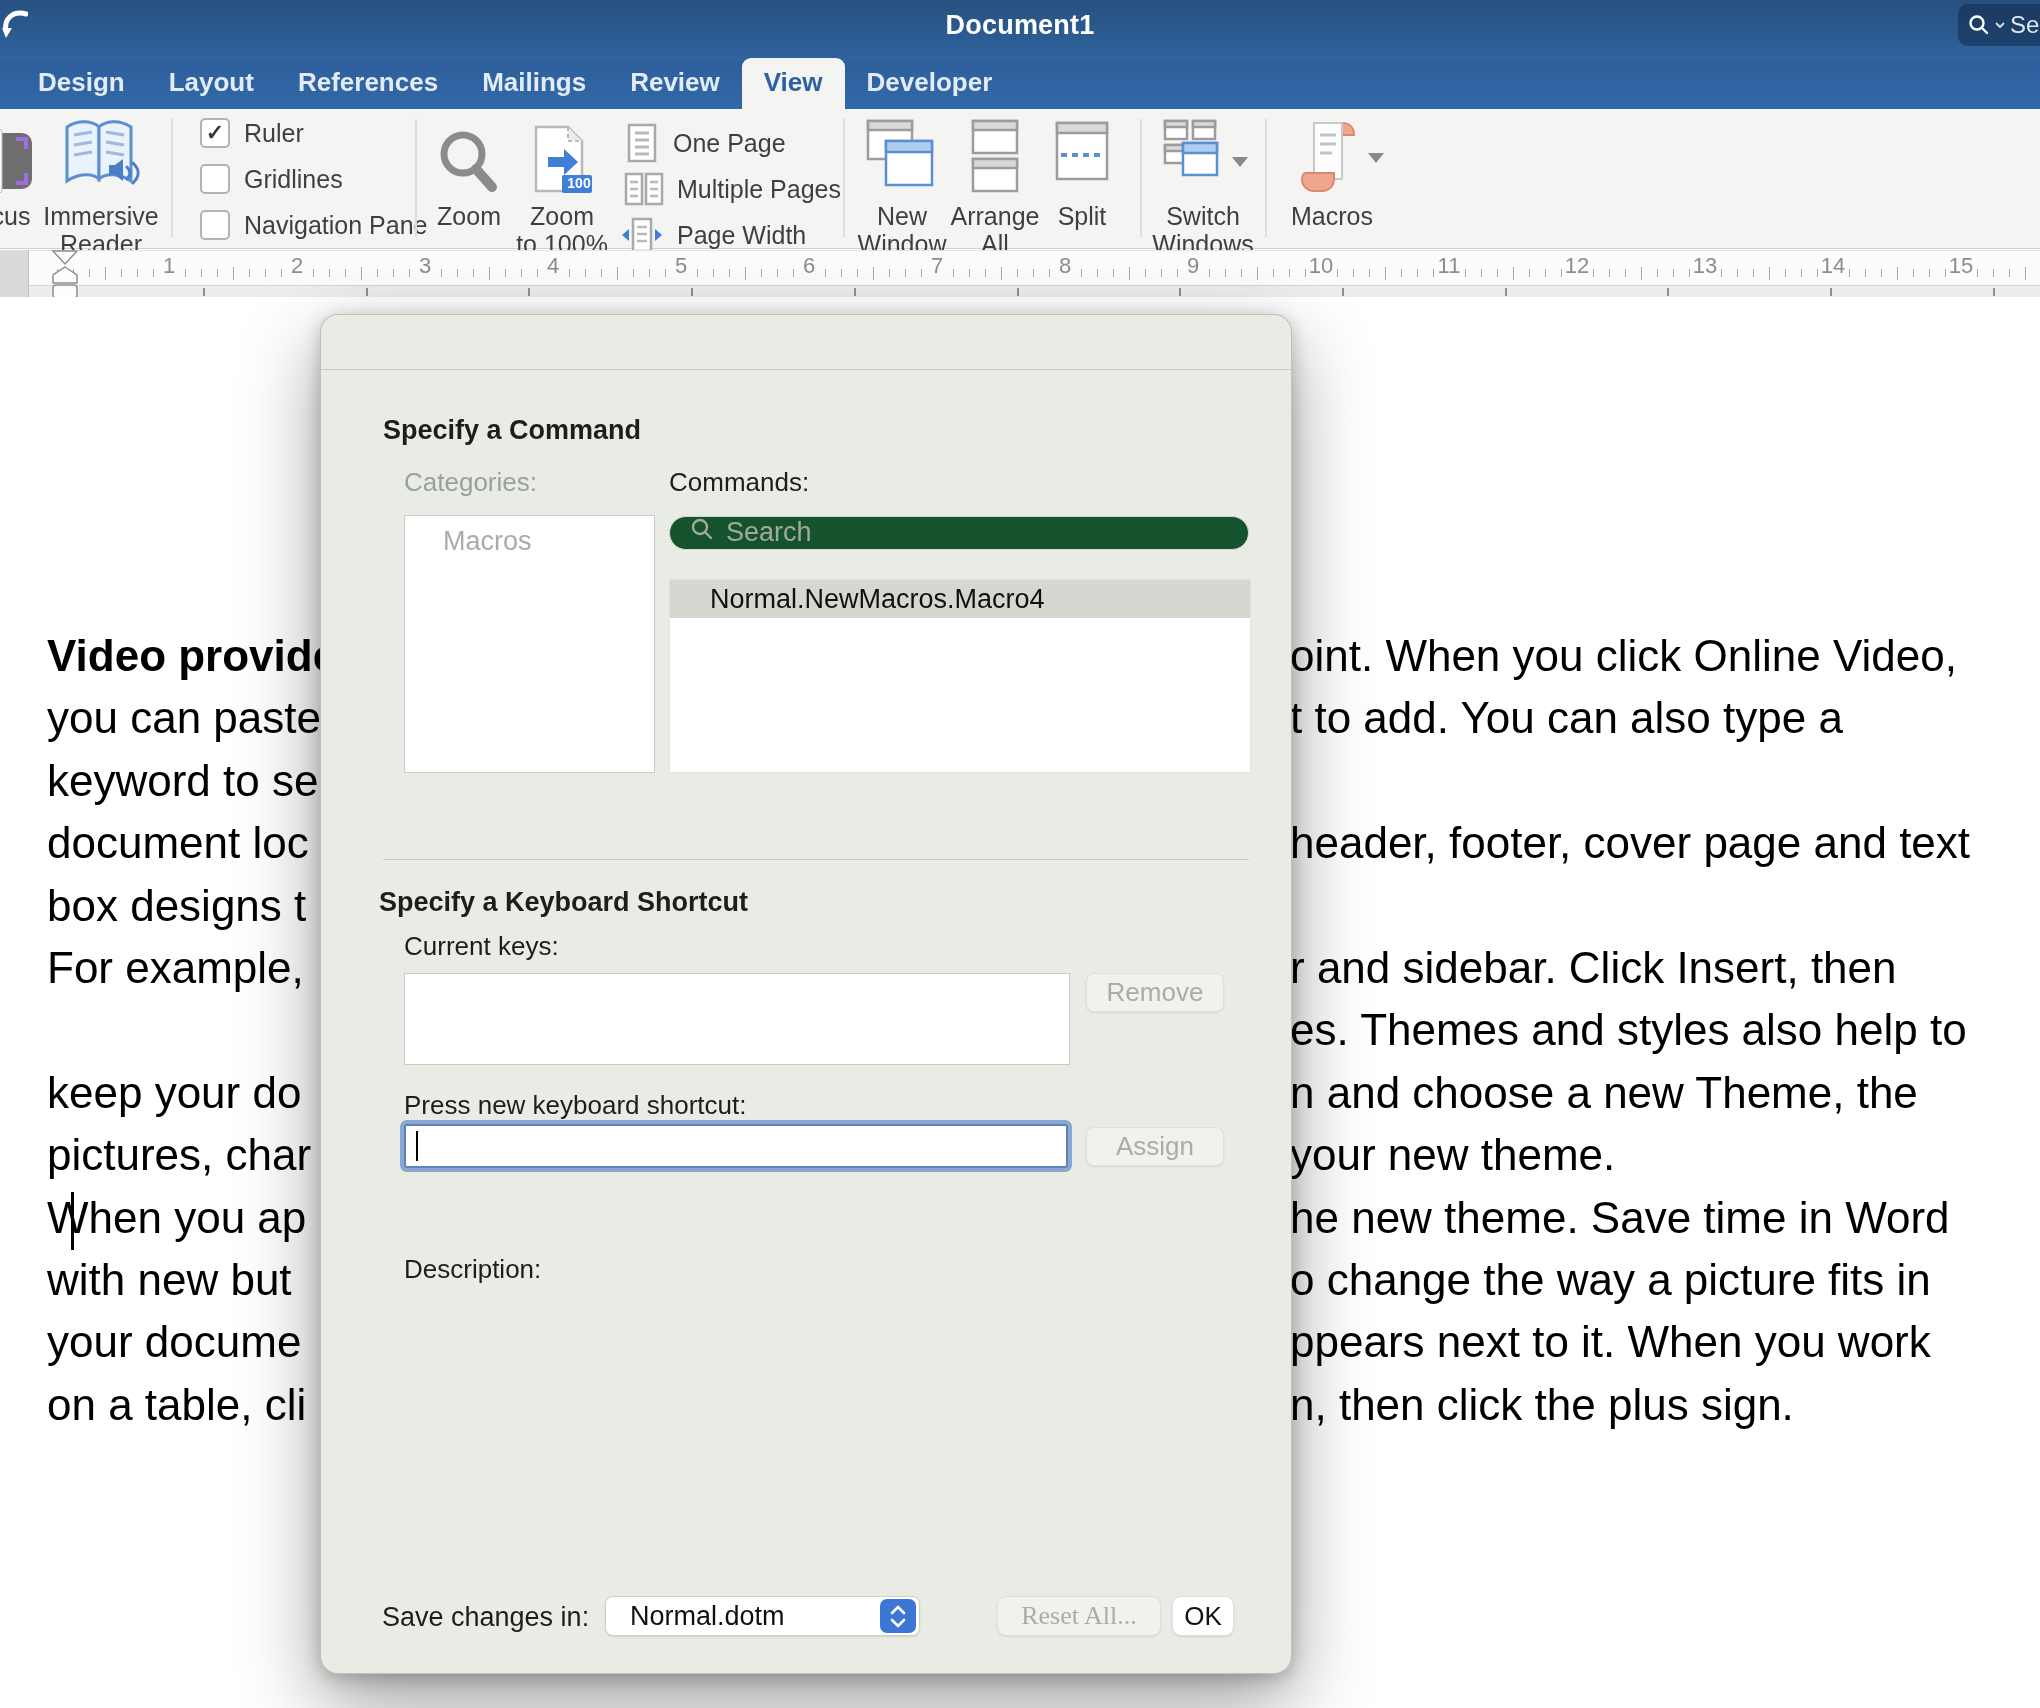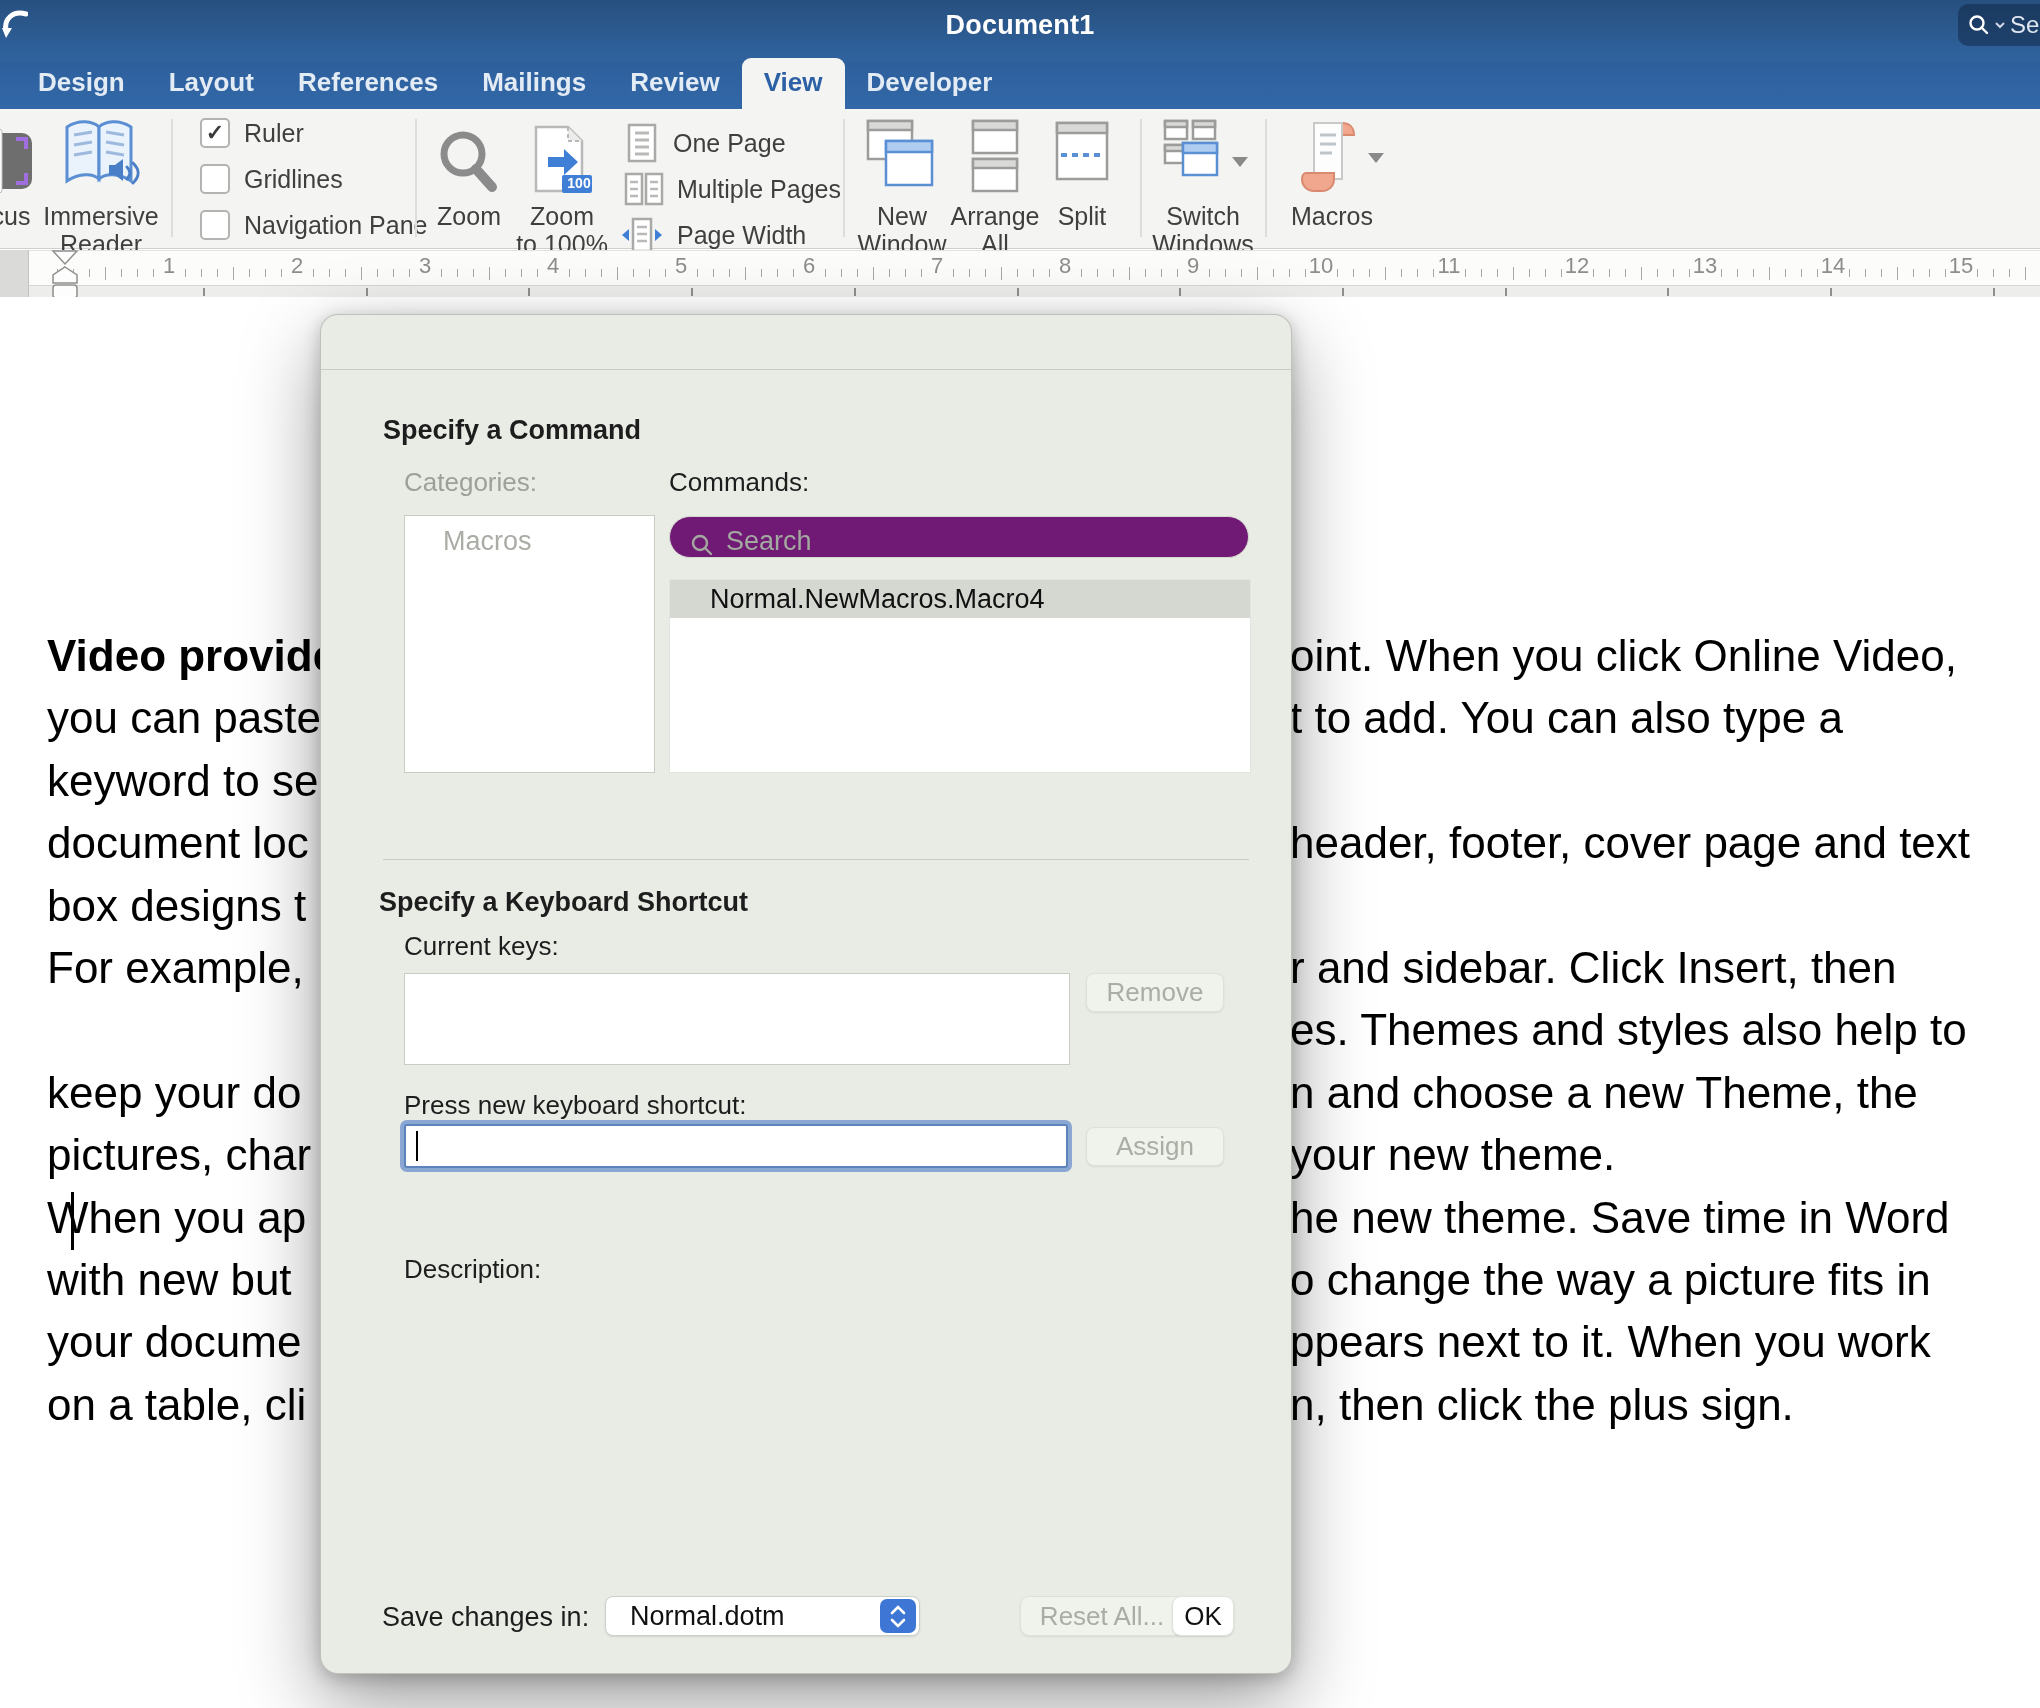"Search" #cmd-search { align-items: flex-end -> flex-start; background: #701a75 -> #14532d; height: 42px -> 34px }
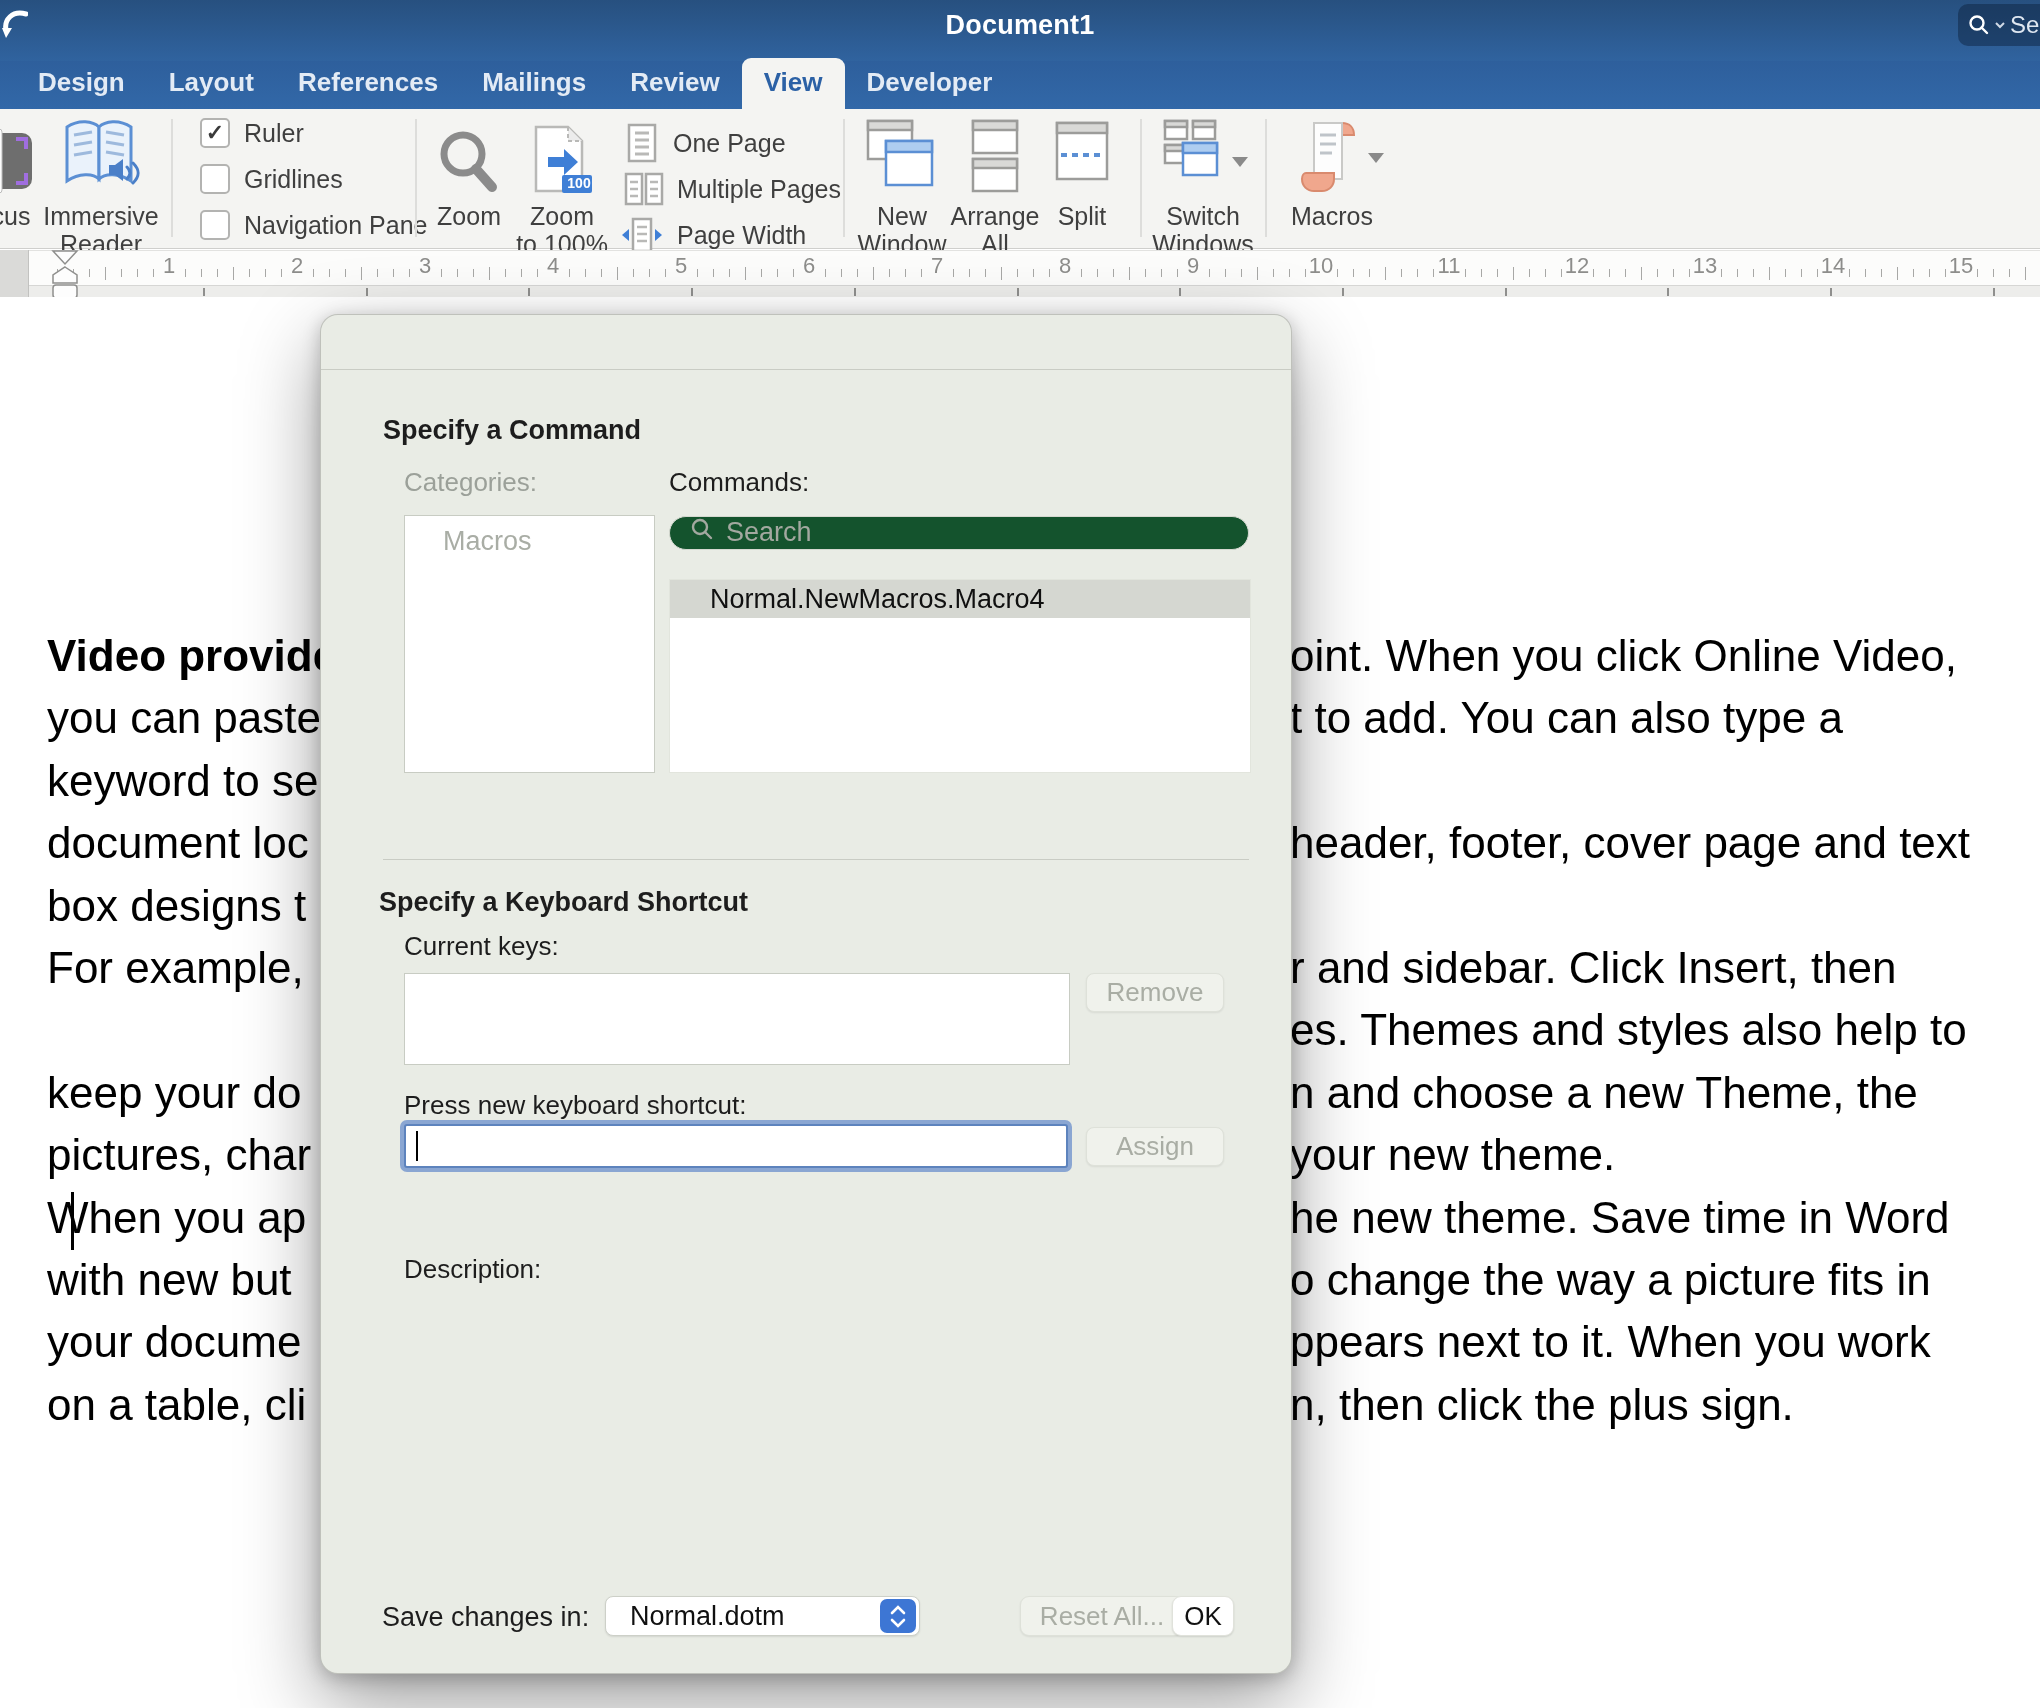"Reset All..." #reset-btn { font-family: none -> Liberation Serif, serif; left: 699px -> 676px }
